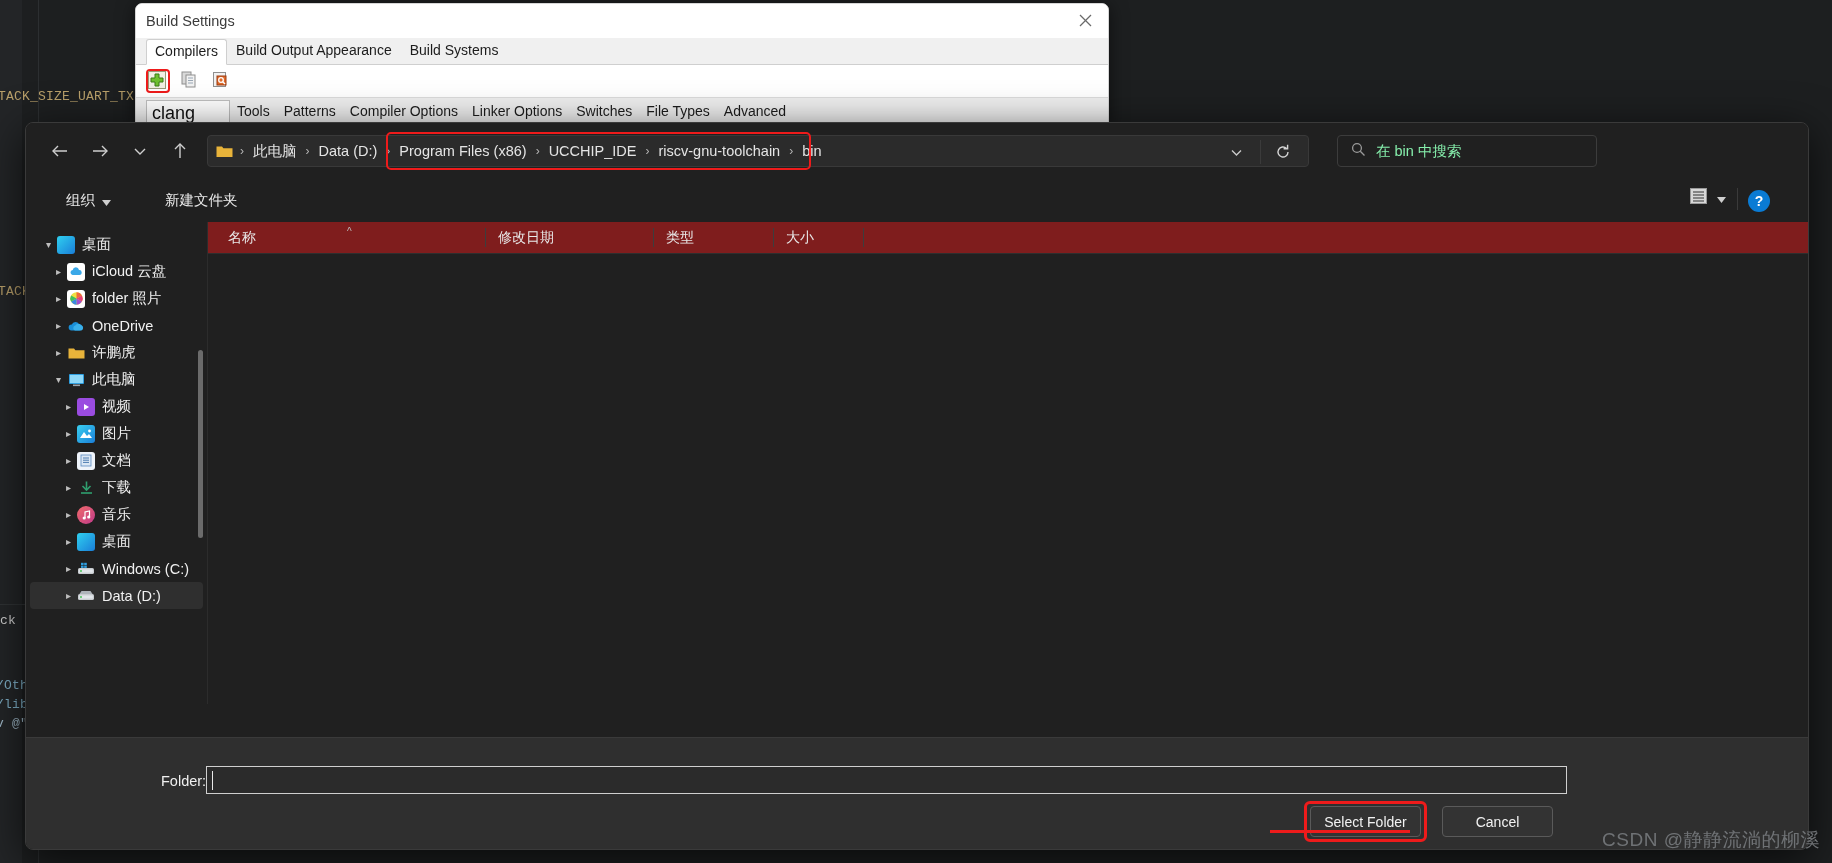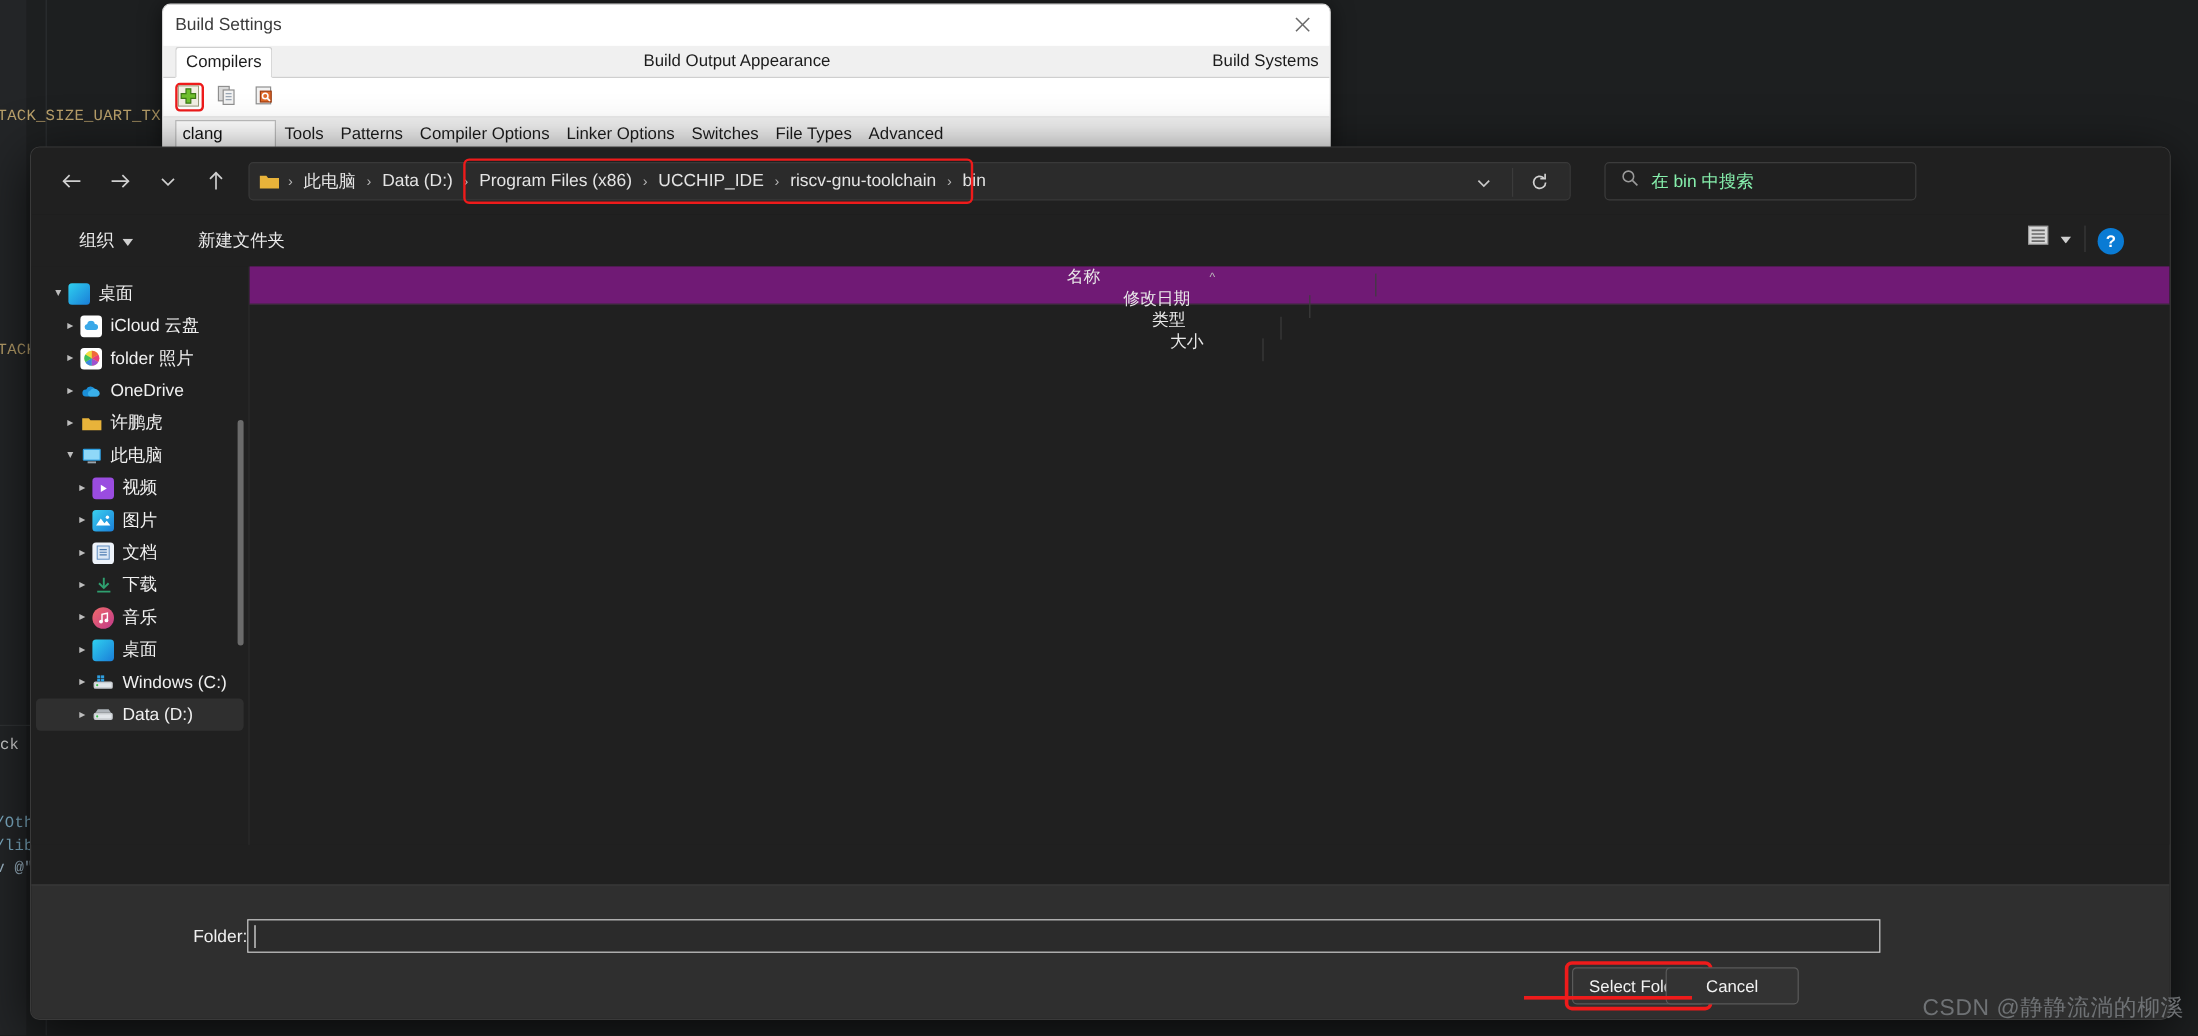"Compilers" #bs-tabstrip { justify-content: space-between -> none }
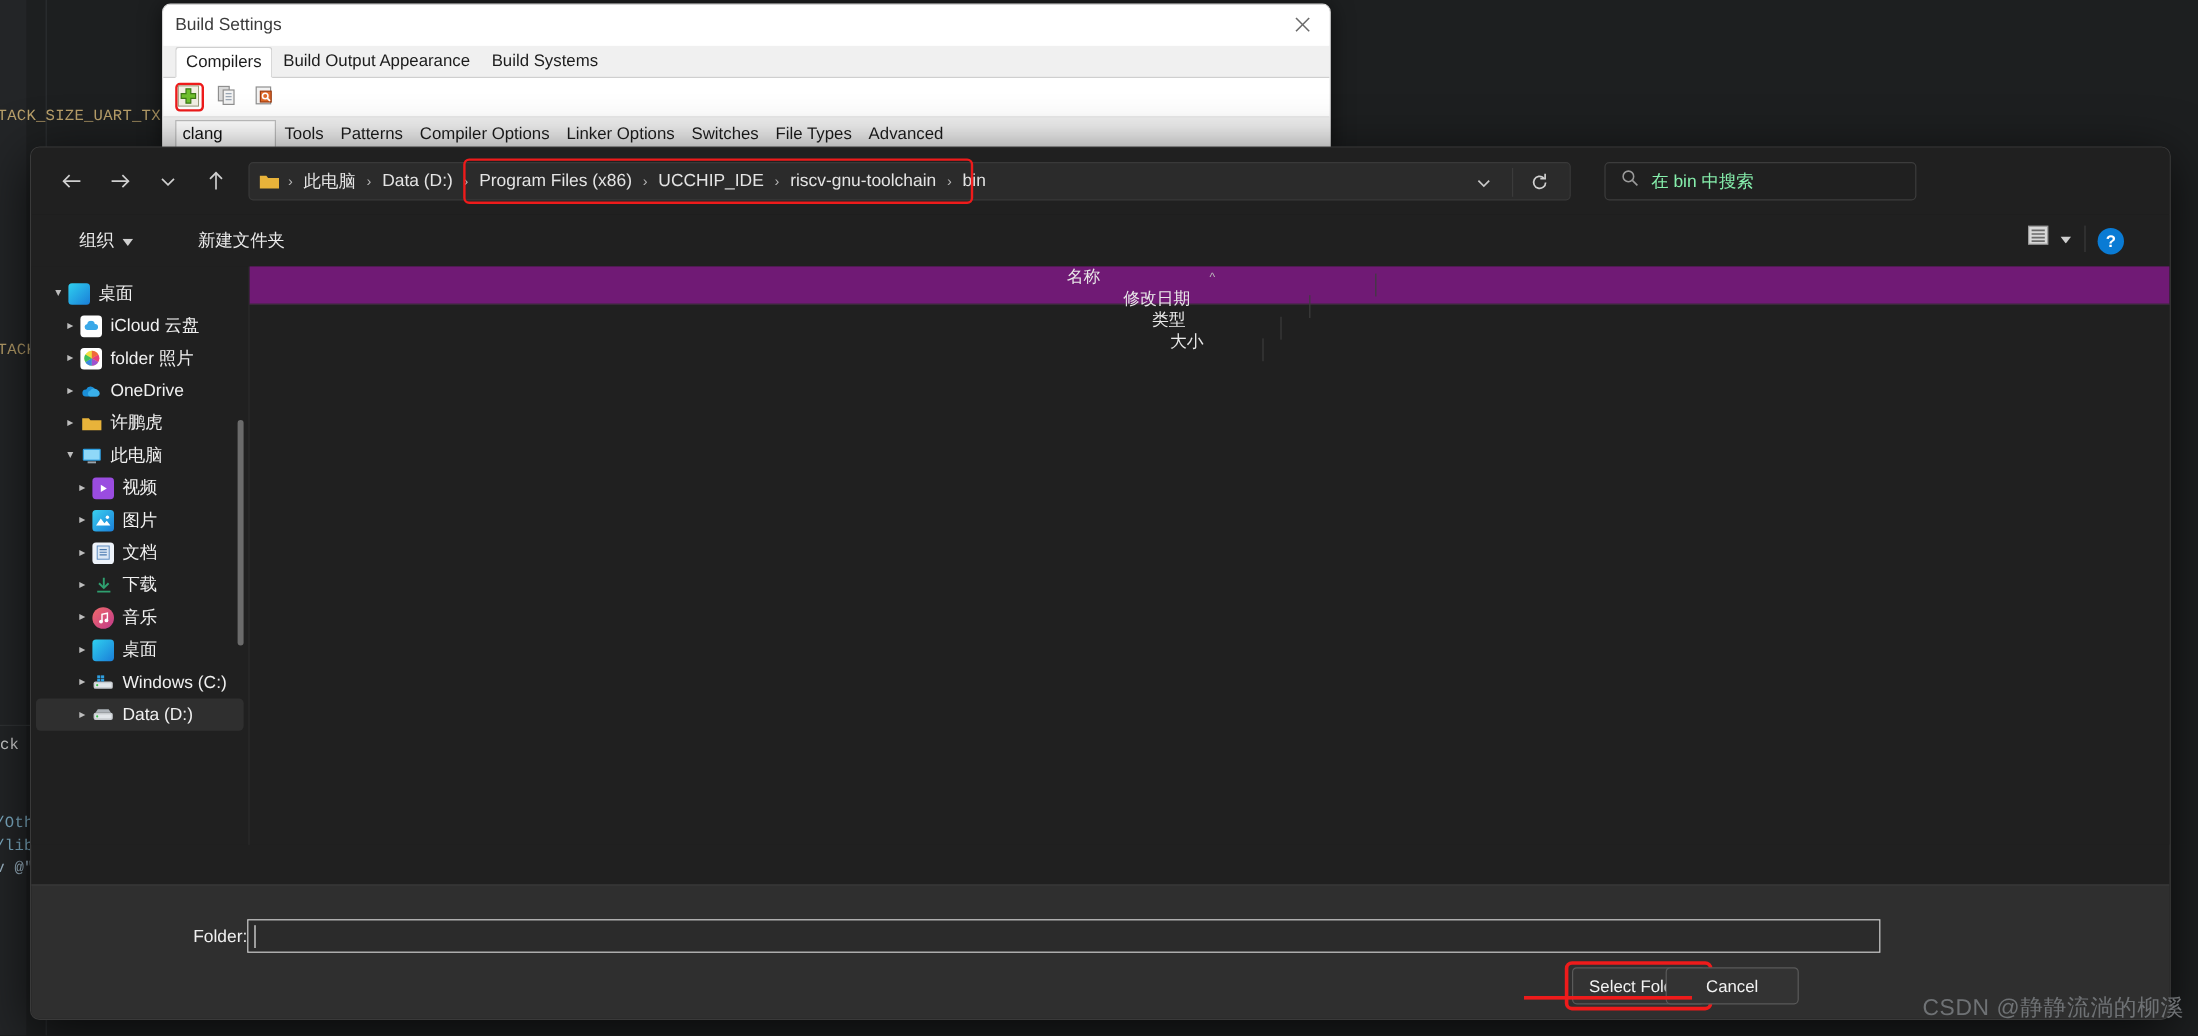"clang" #bs-combo { font-size: 14px -> 18px }
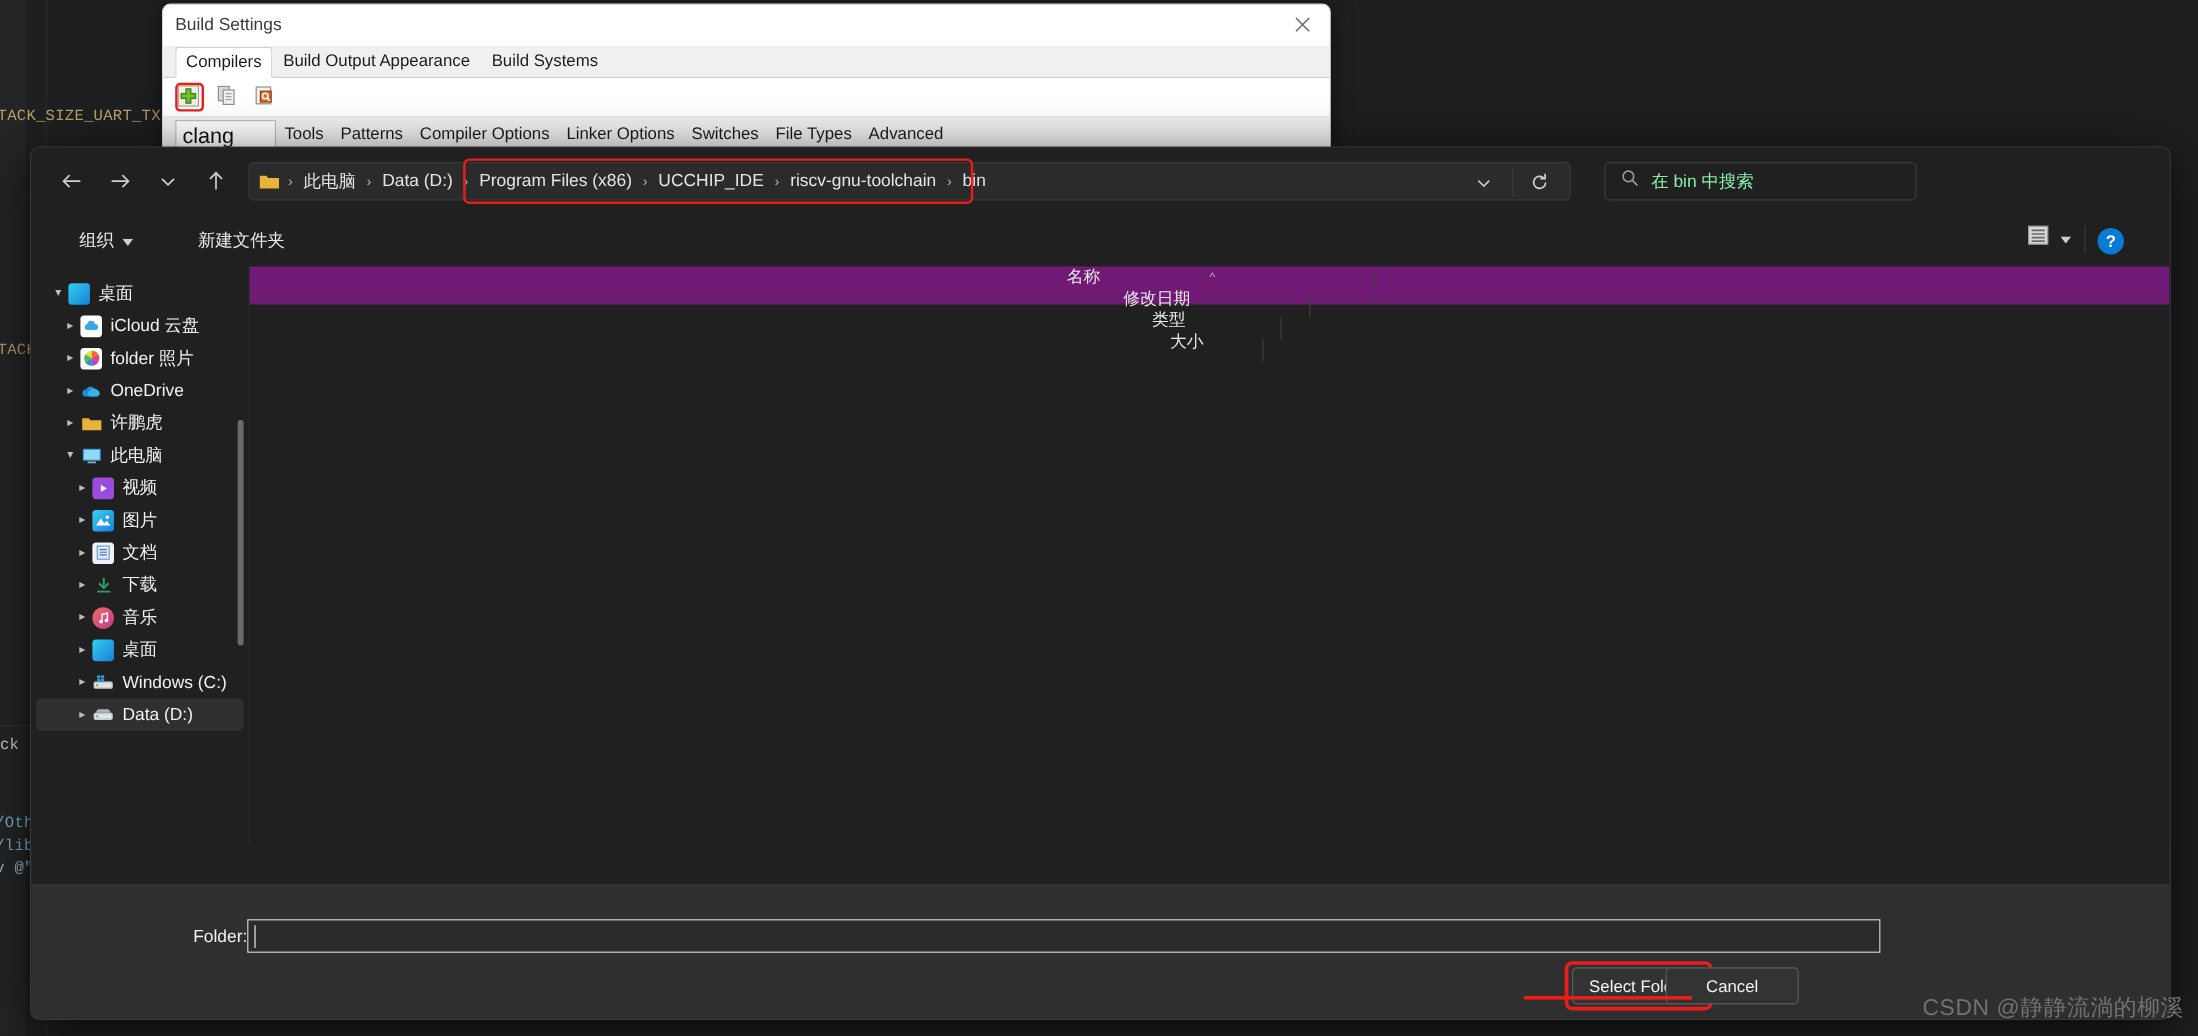"名称" #fd-colheader { background: #701a75 -> #7f1d1d; flex-direction: column -> none }
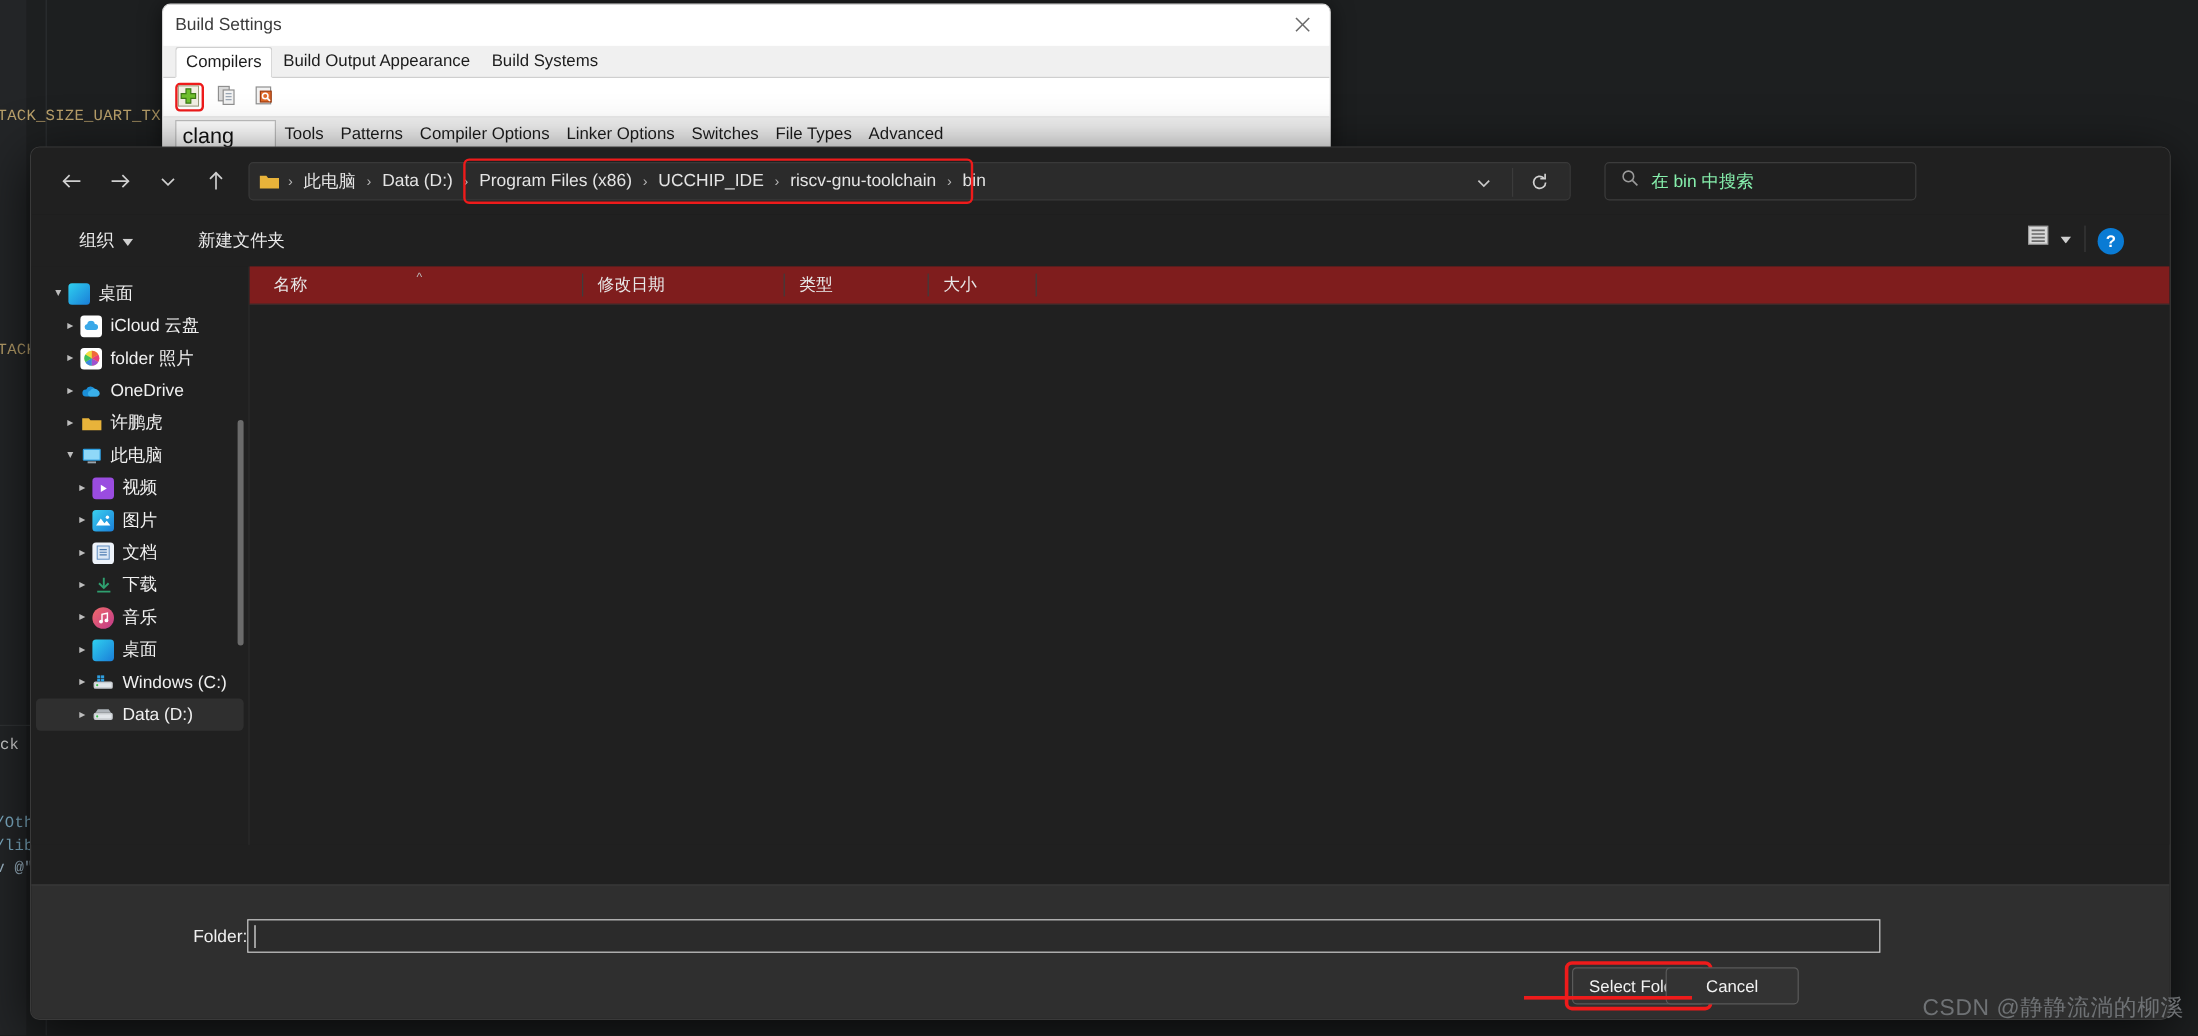"Cancel" #btn-cancel { left: 1362px -> 1416px }
